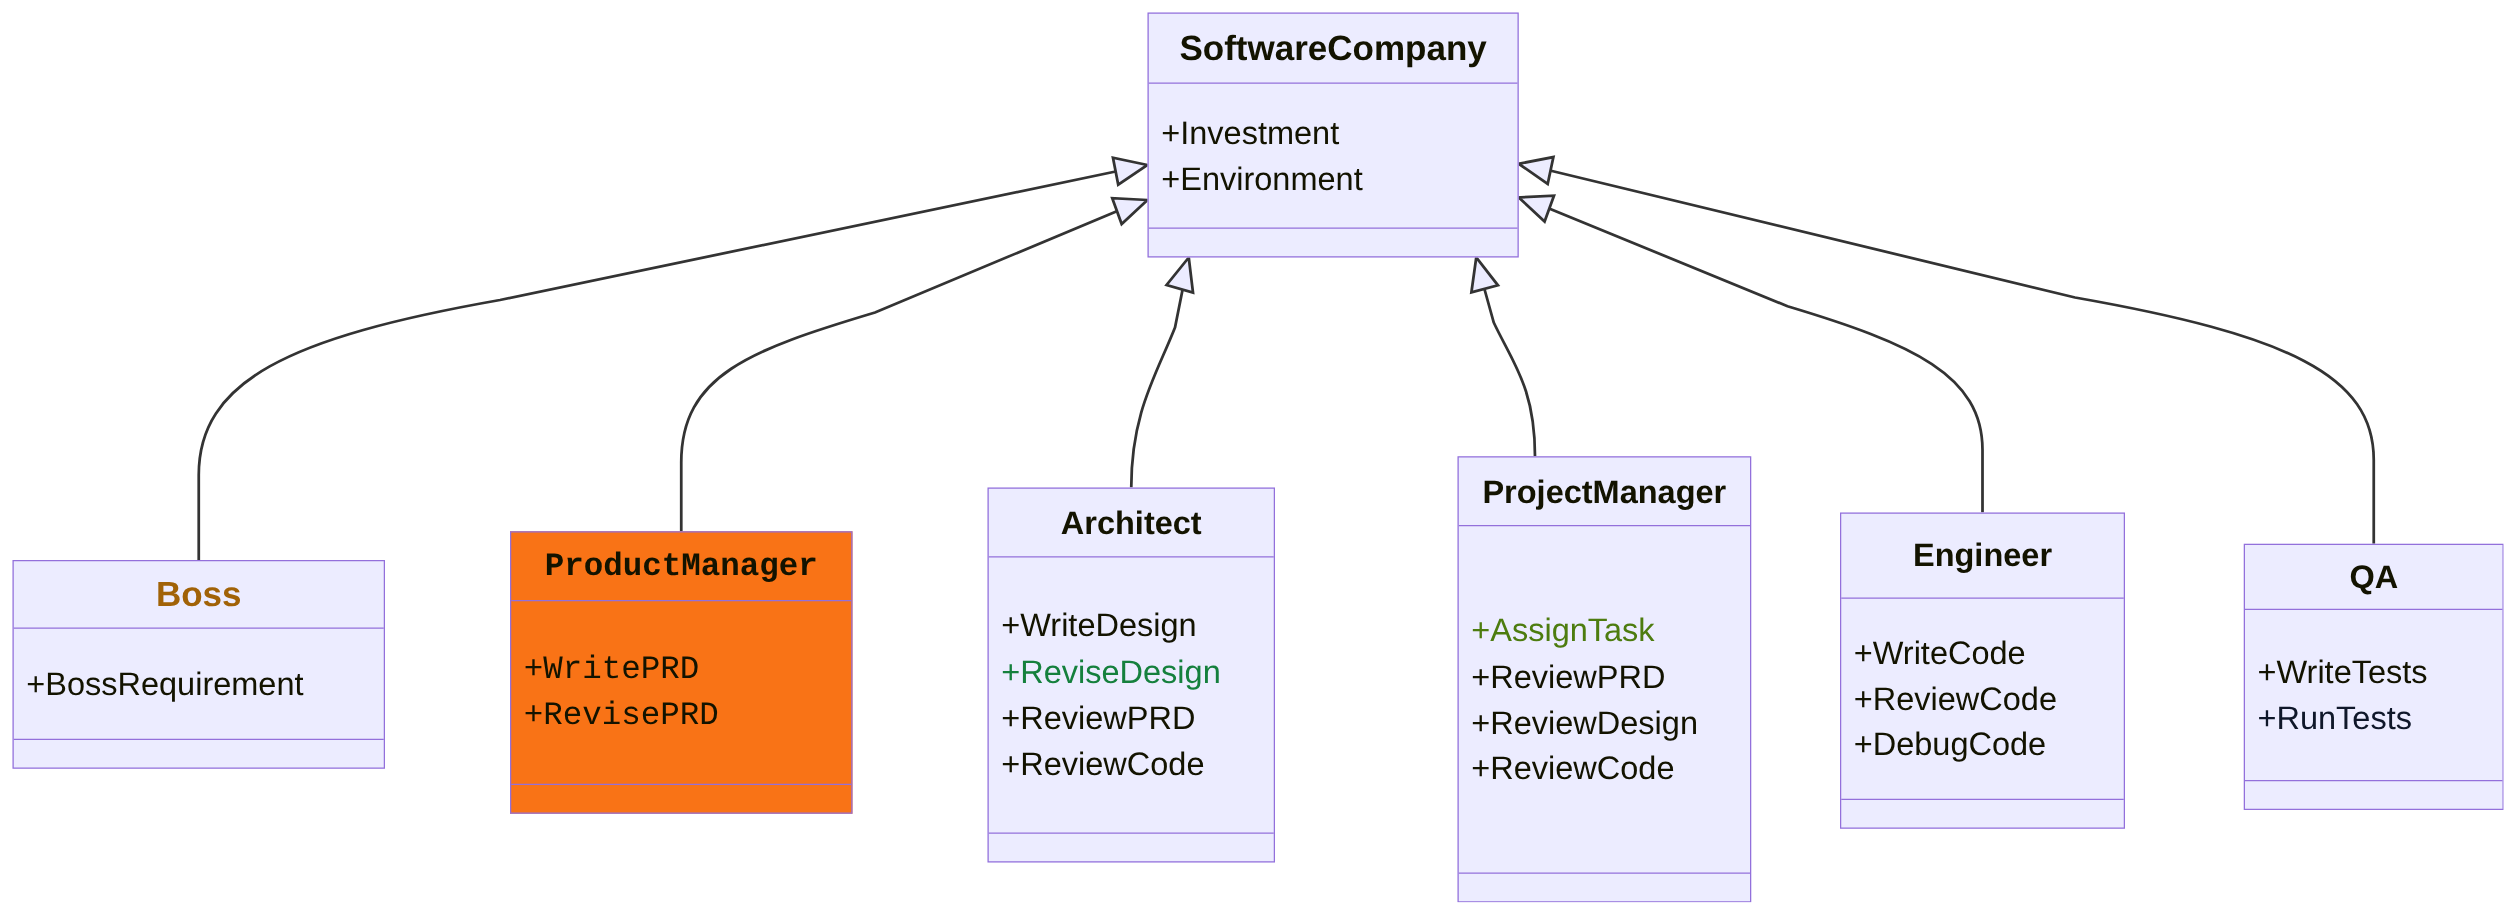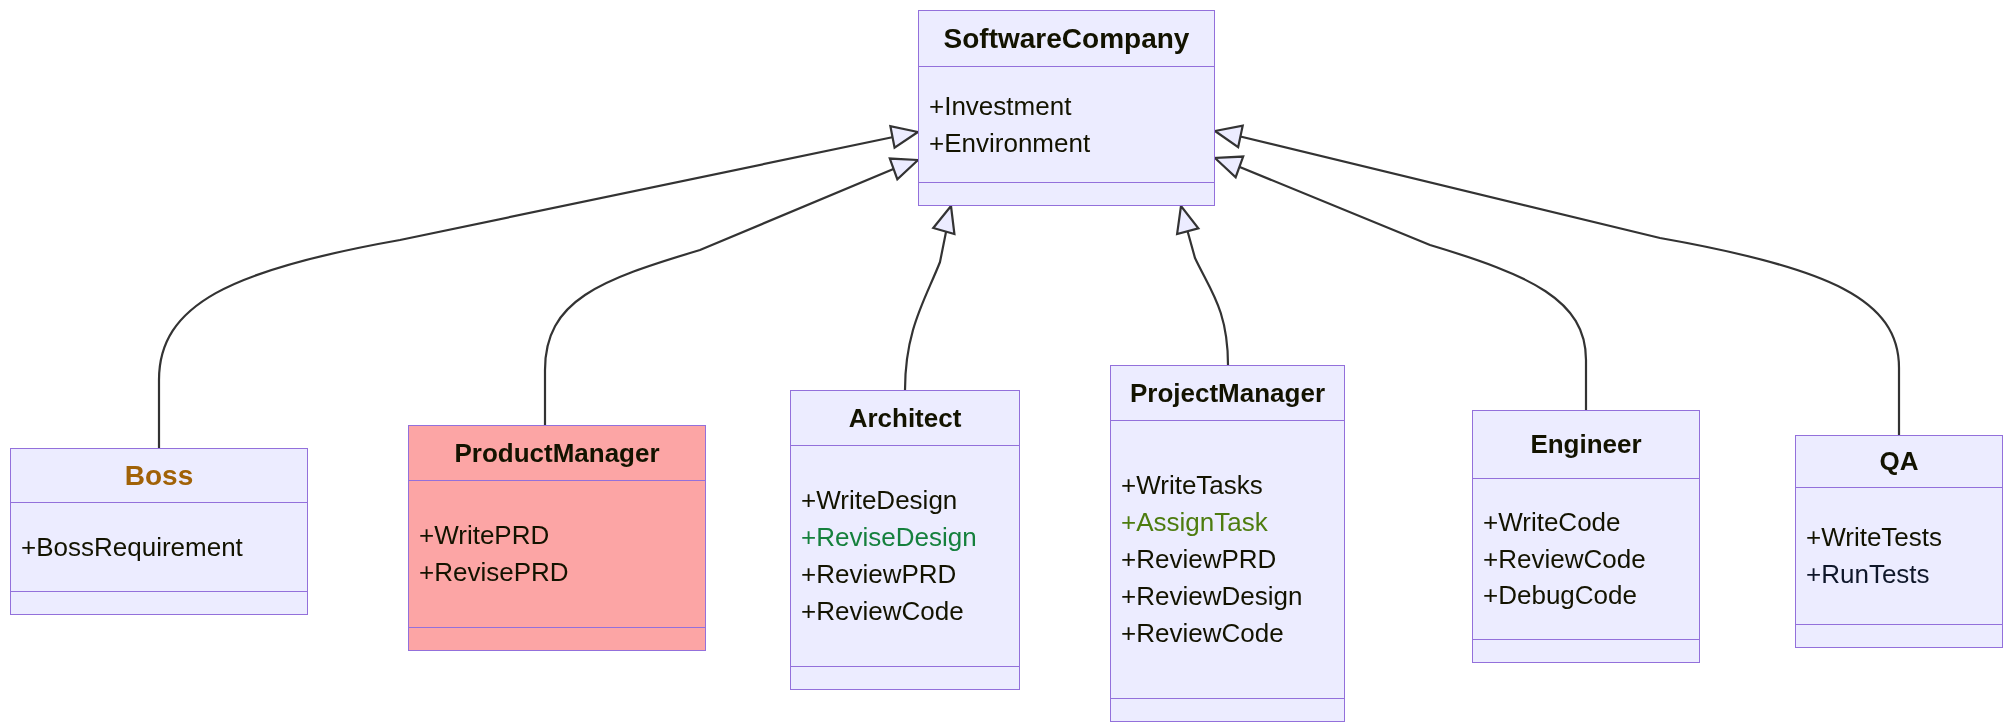"ProjectManager" div.uml-class { left: 1110px -> 1166px }
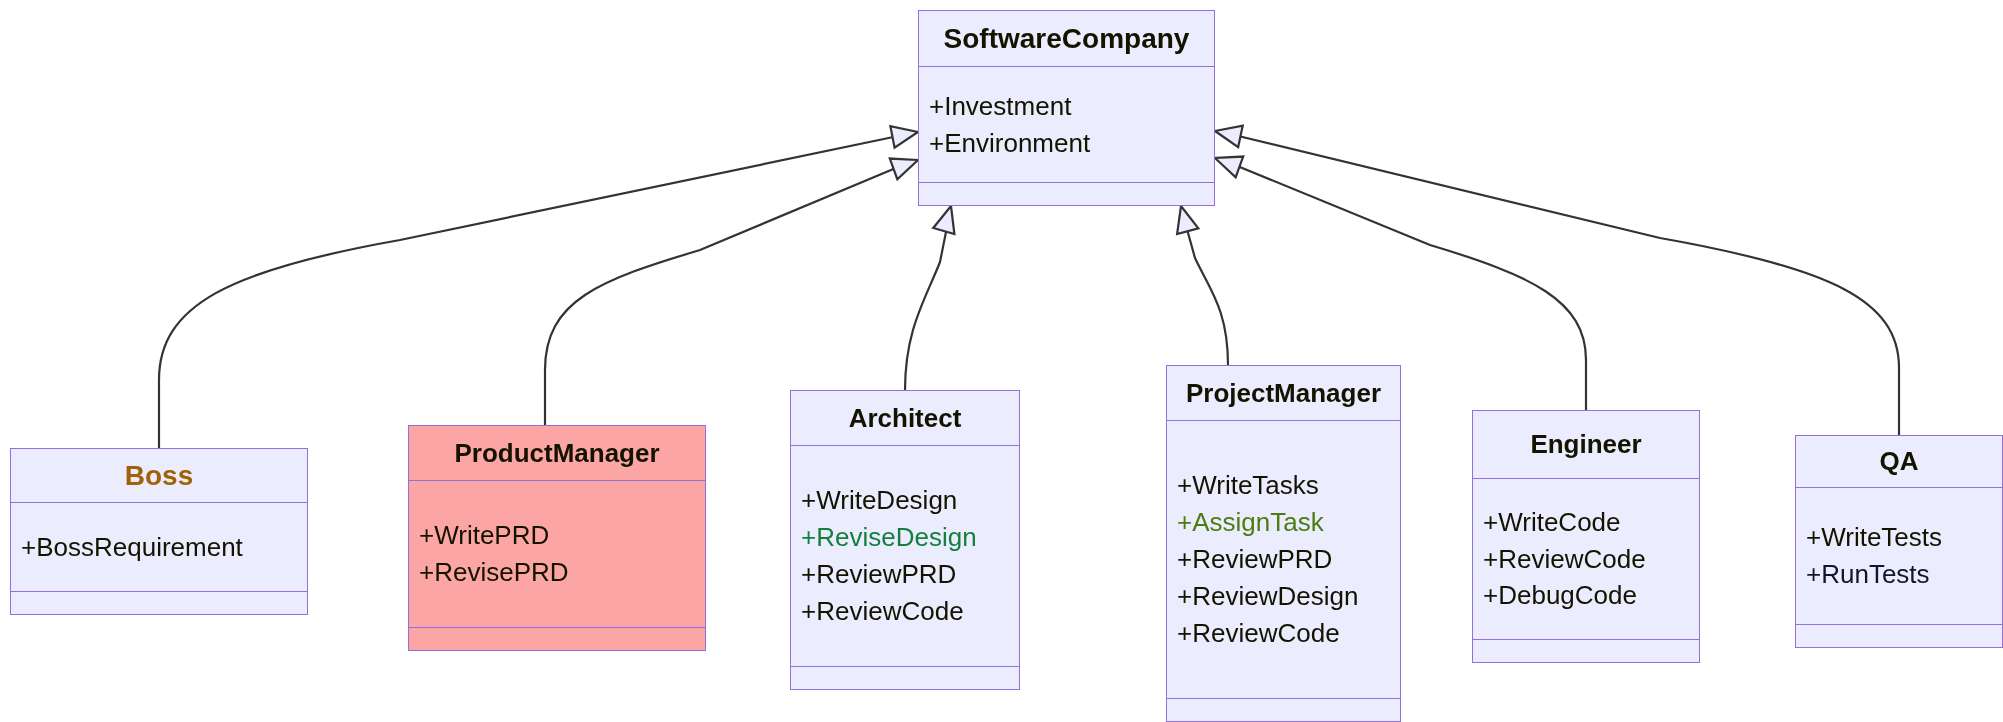"ProductManager" div.uml-class { background: #fca5a5 -> #f97316; font-family: none -> Liberation Mono, monospace; width: 298px -> 274px }
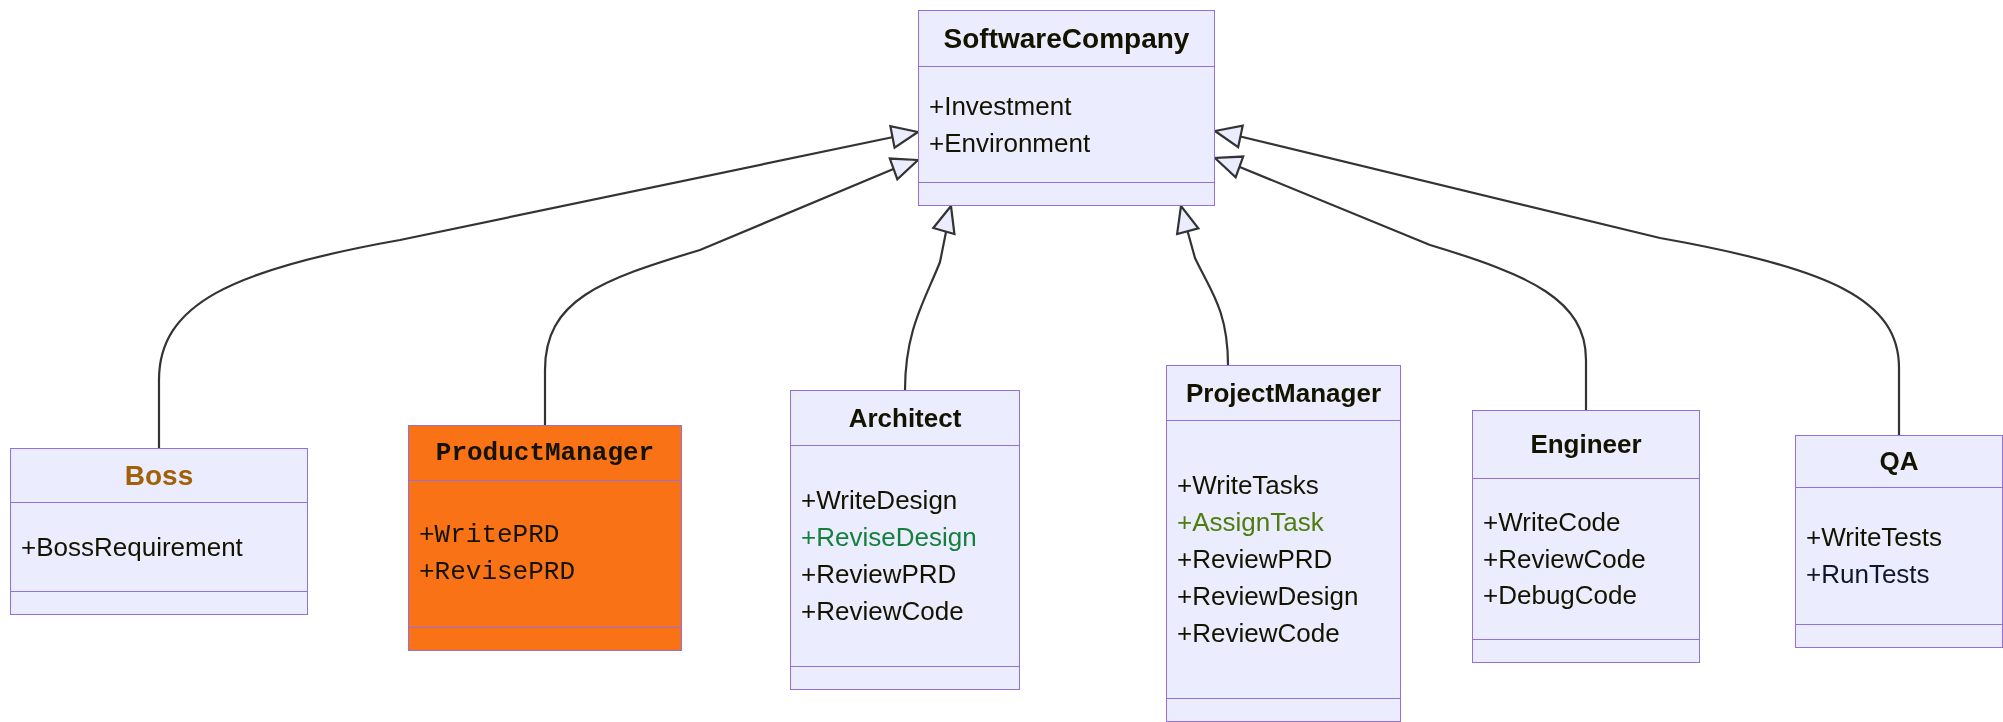"+WriteTasks" div.member-line { html: <div>+WriteTasks</div> -> none }
